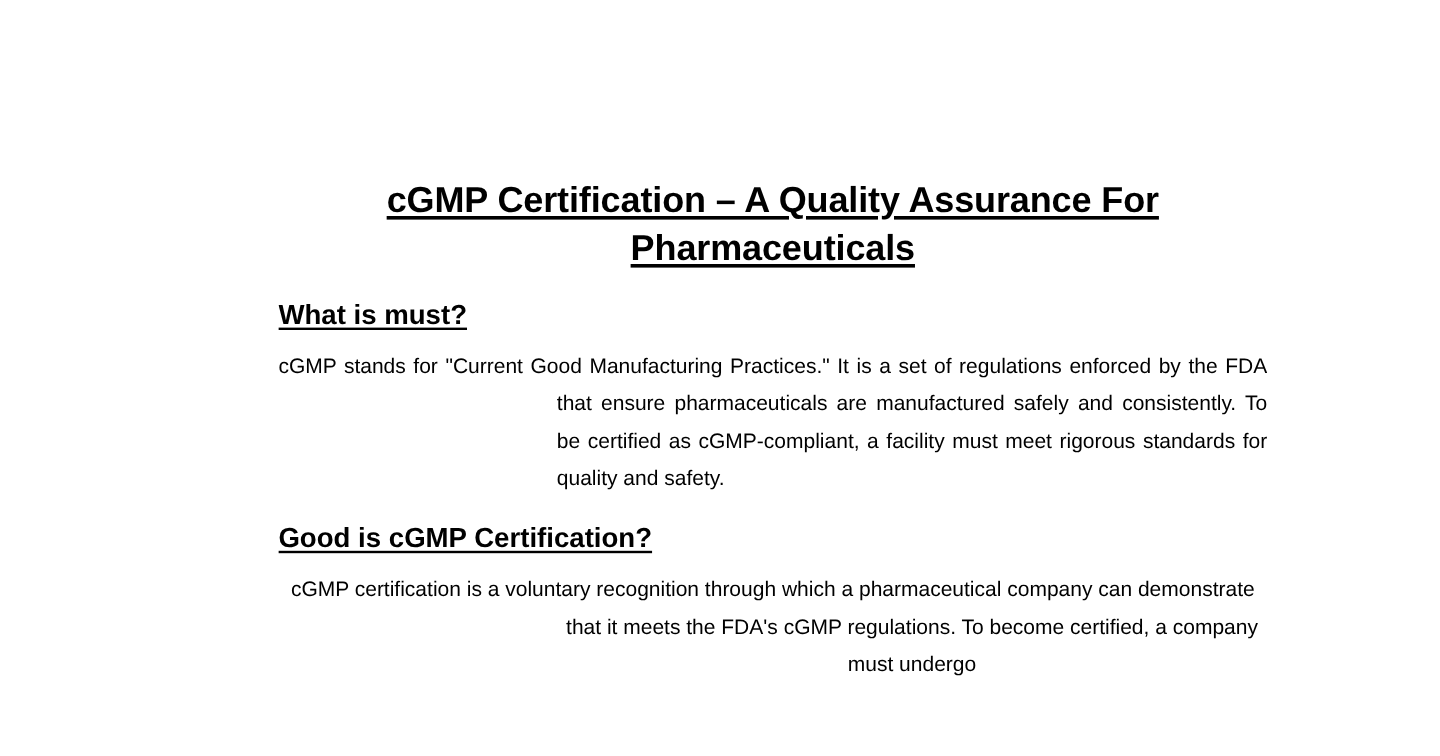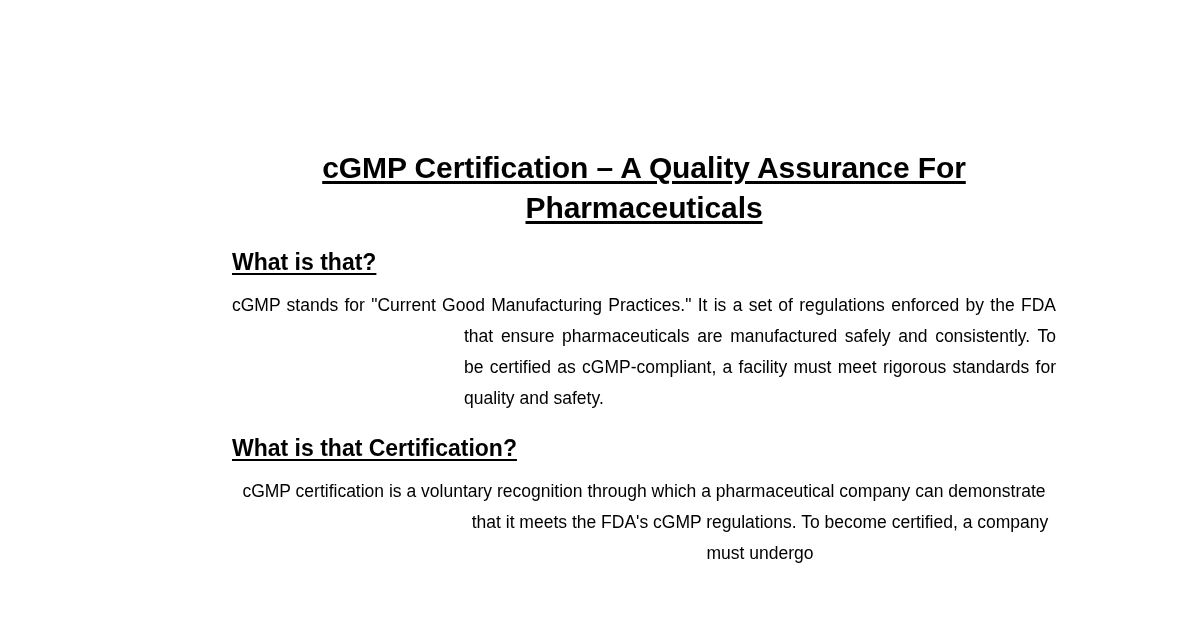"What is that?" span.u { text: that -> must }
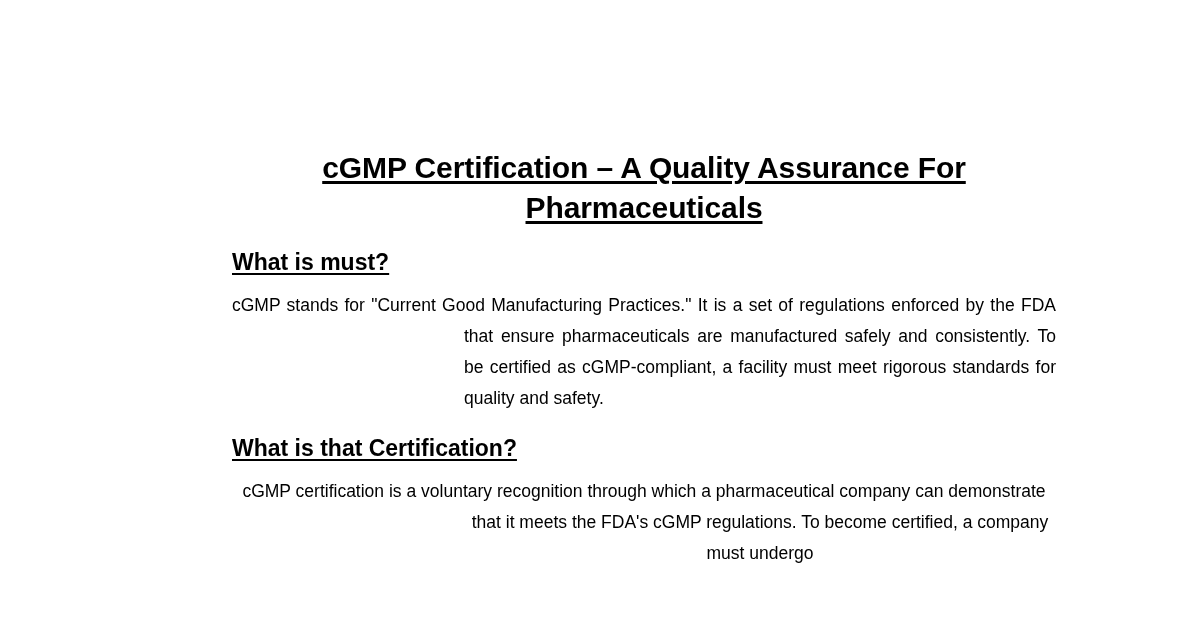"What is that Certification?" span.u { text: What is that -> Good is cGMP }
